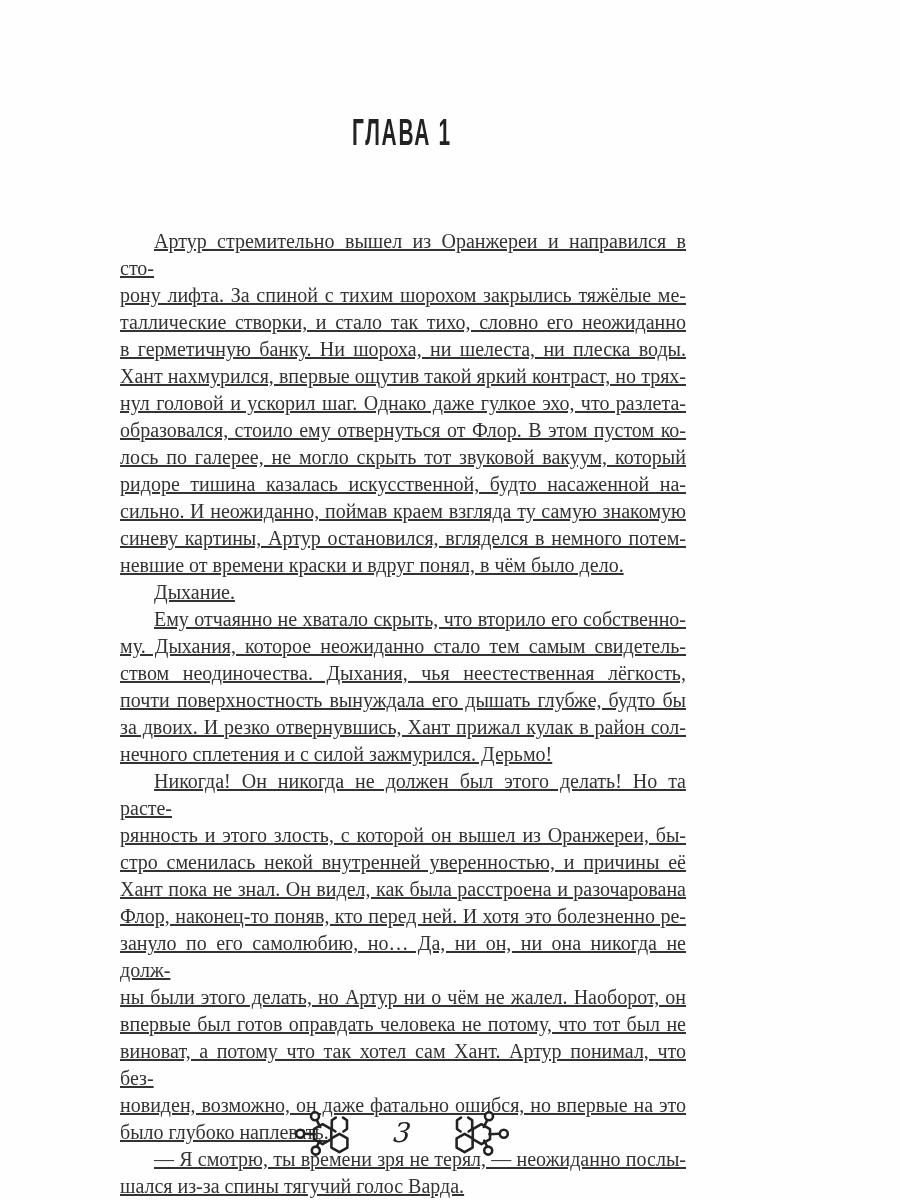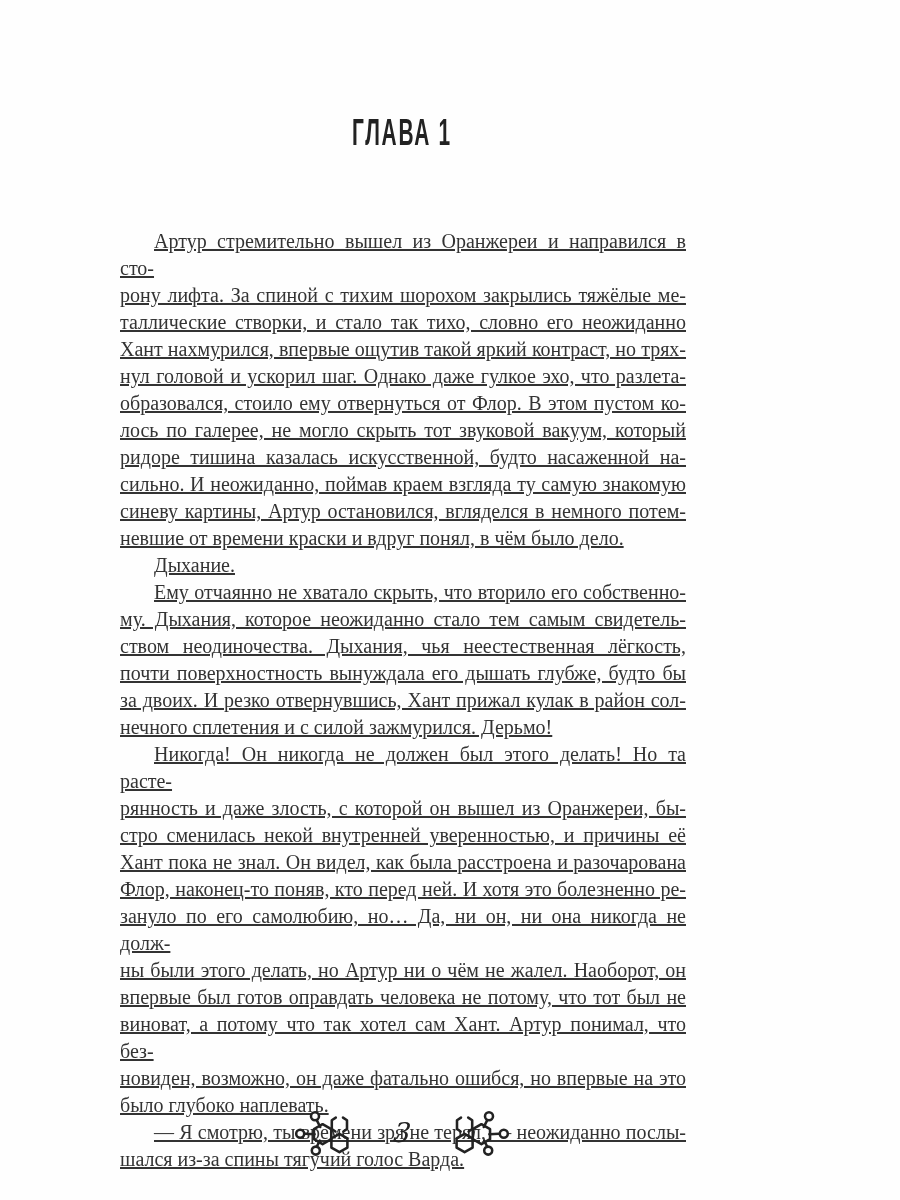"в герметичную банку. Ни шороха," div.line { html: none -> <div>в герметичную банку. Ни шороха, ни шелеста, ни плеска воды.</div> }
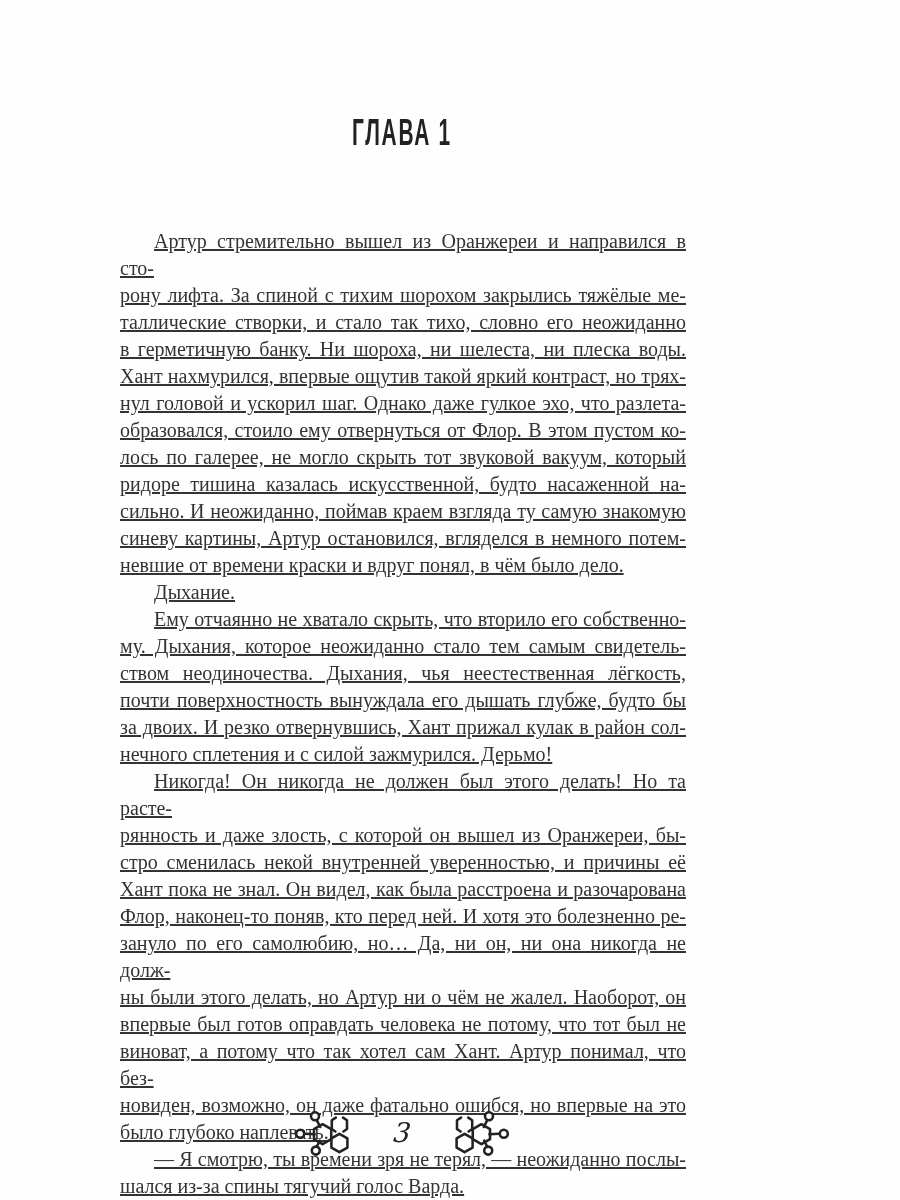"рянность и даже злость, с" div.line { text: даже -> этого }
